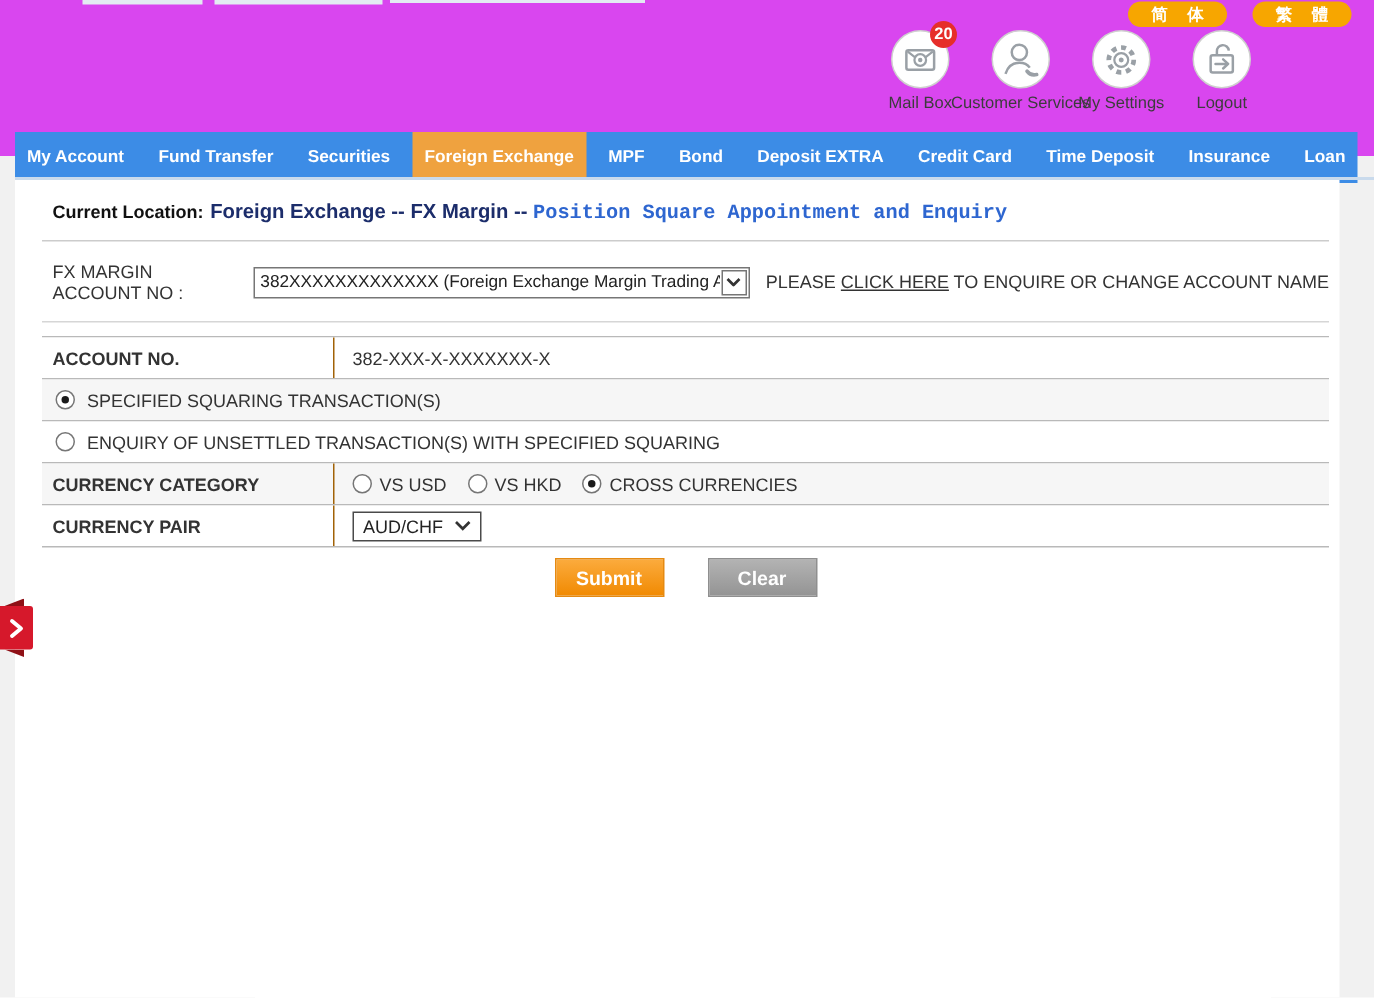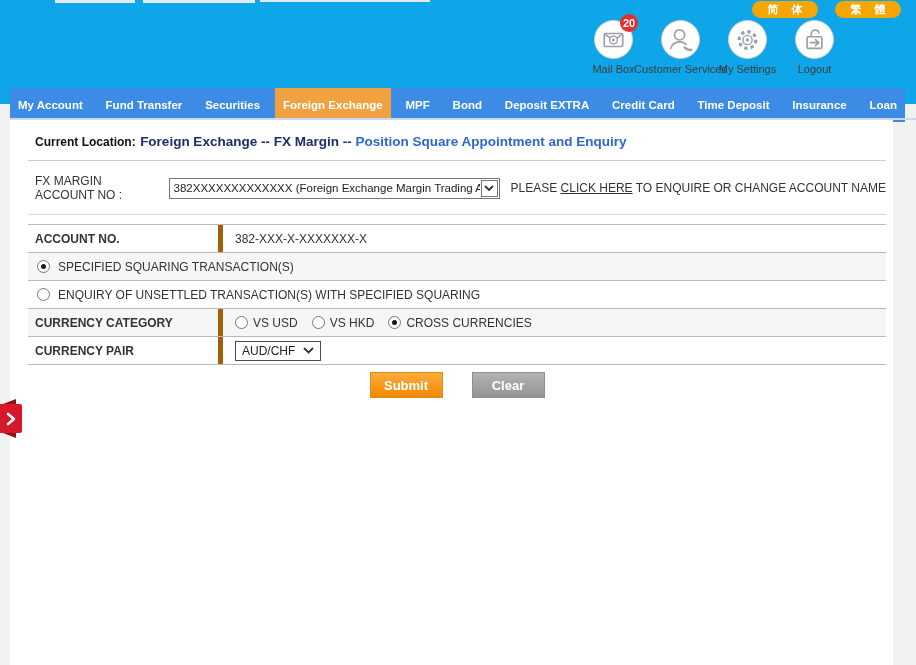"简 体" .header { background: #0ea5e9 -> #d946ef }
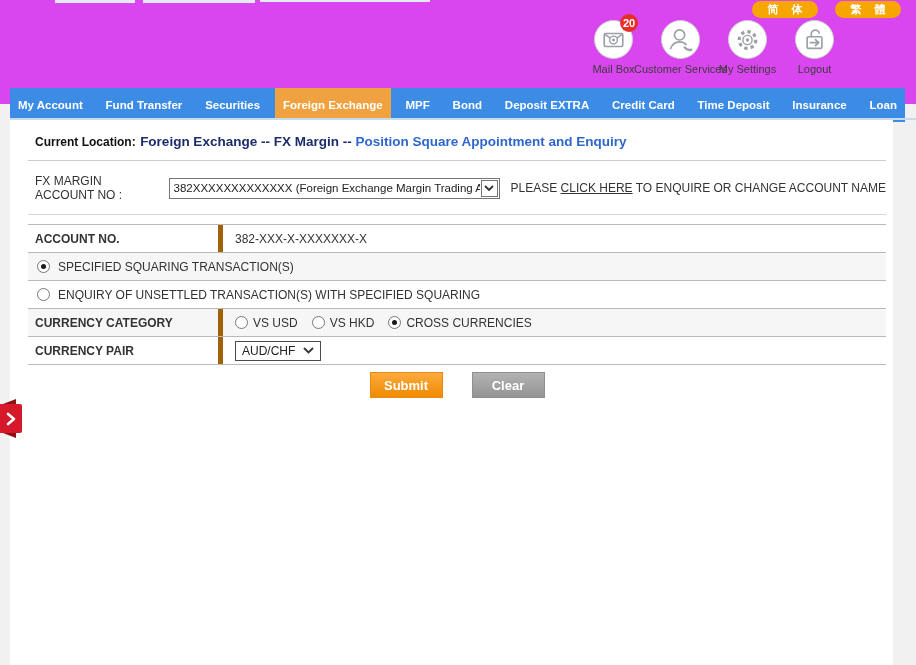"Position Square Appointment and Enquiry" .bc-current { font-family: none -> Liberation Mono, monospace }
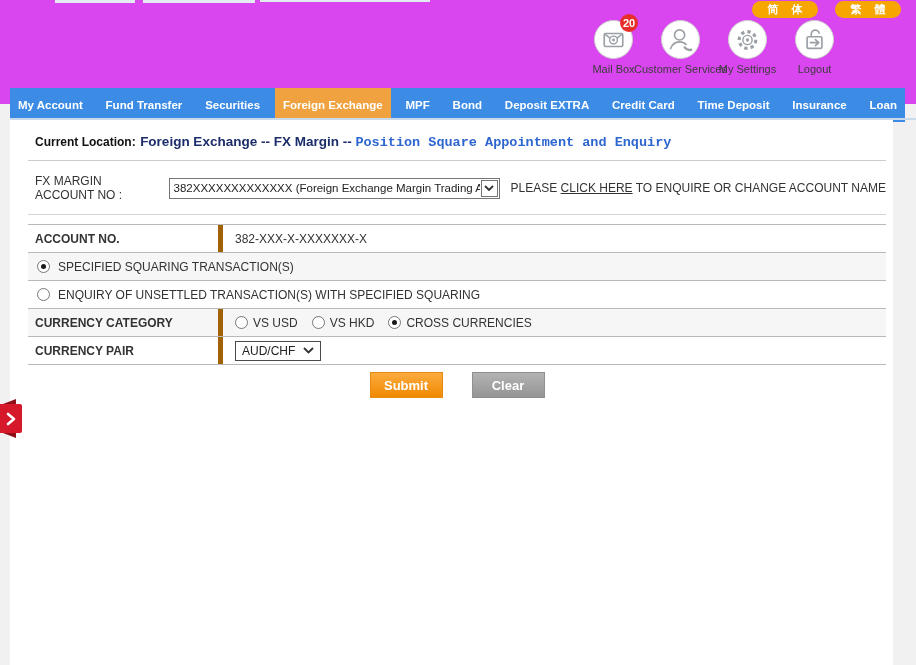"ACCOUNT NO." .lcell { border-right: 5px solid #a16207 -> 1px solid #a16207 }
